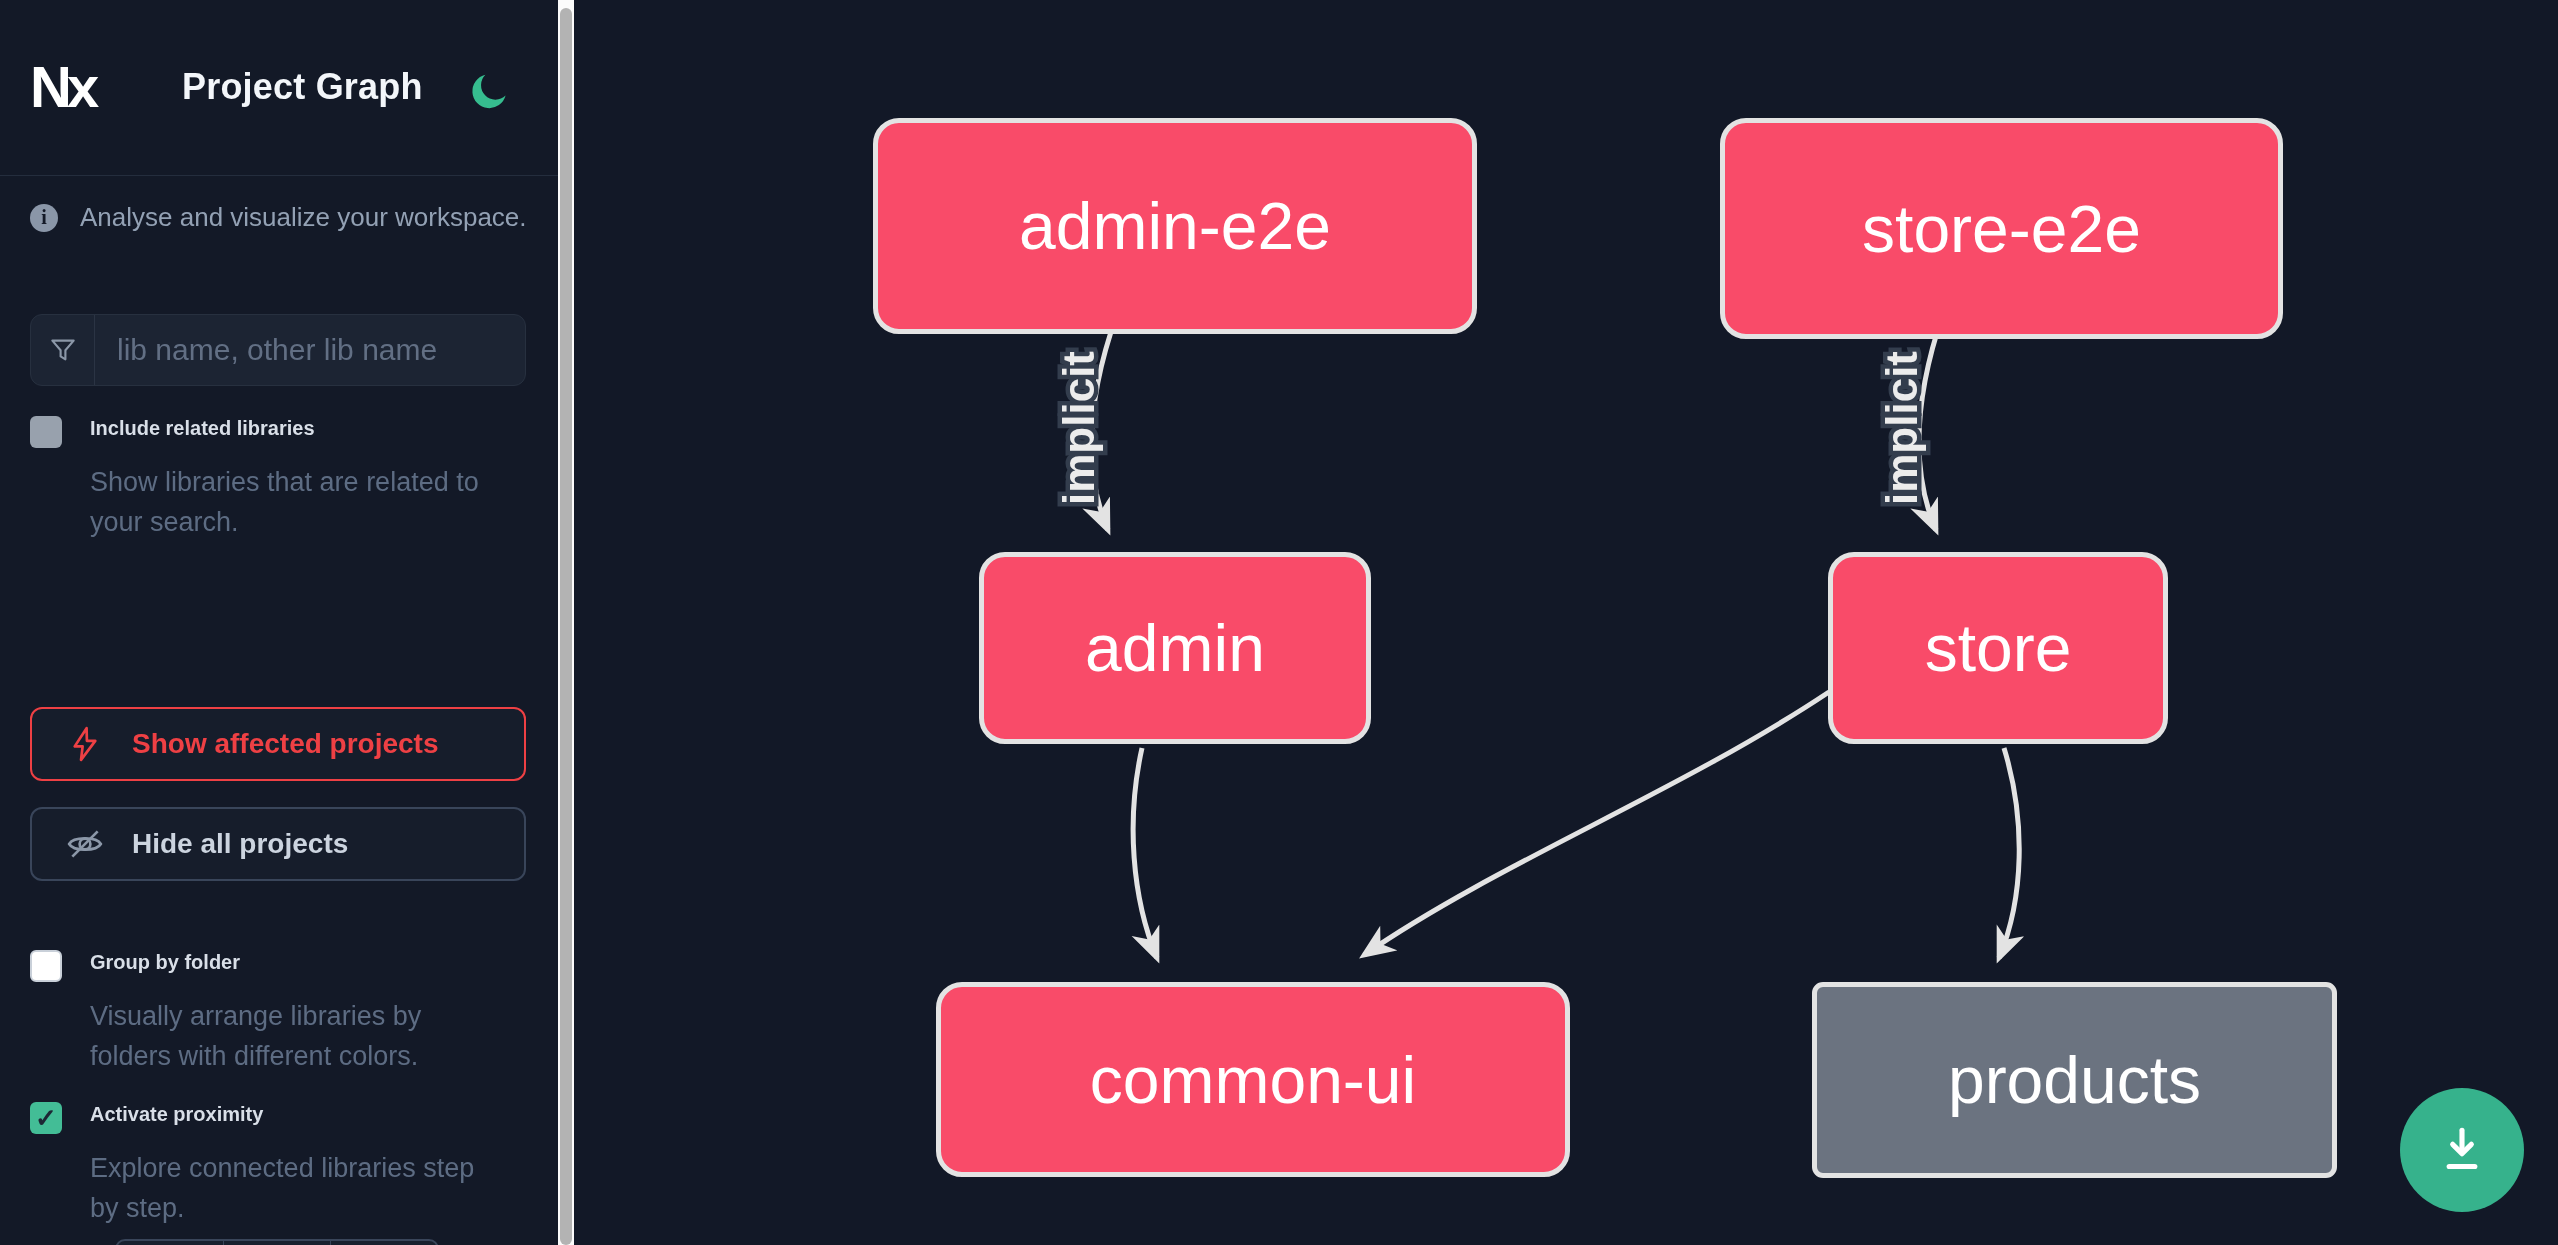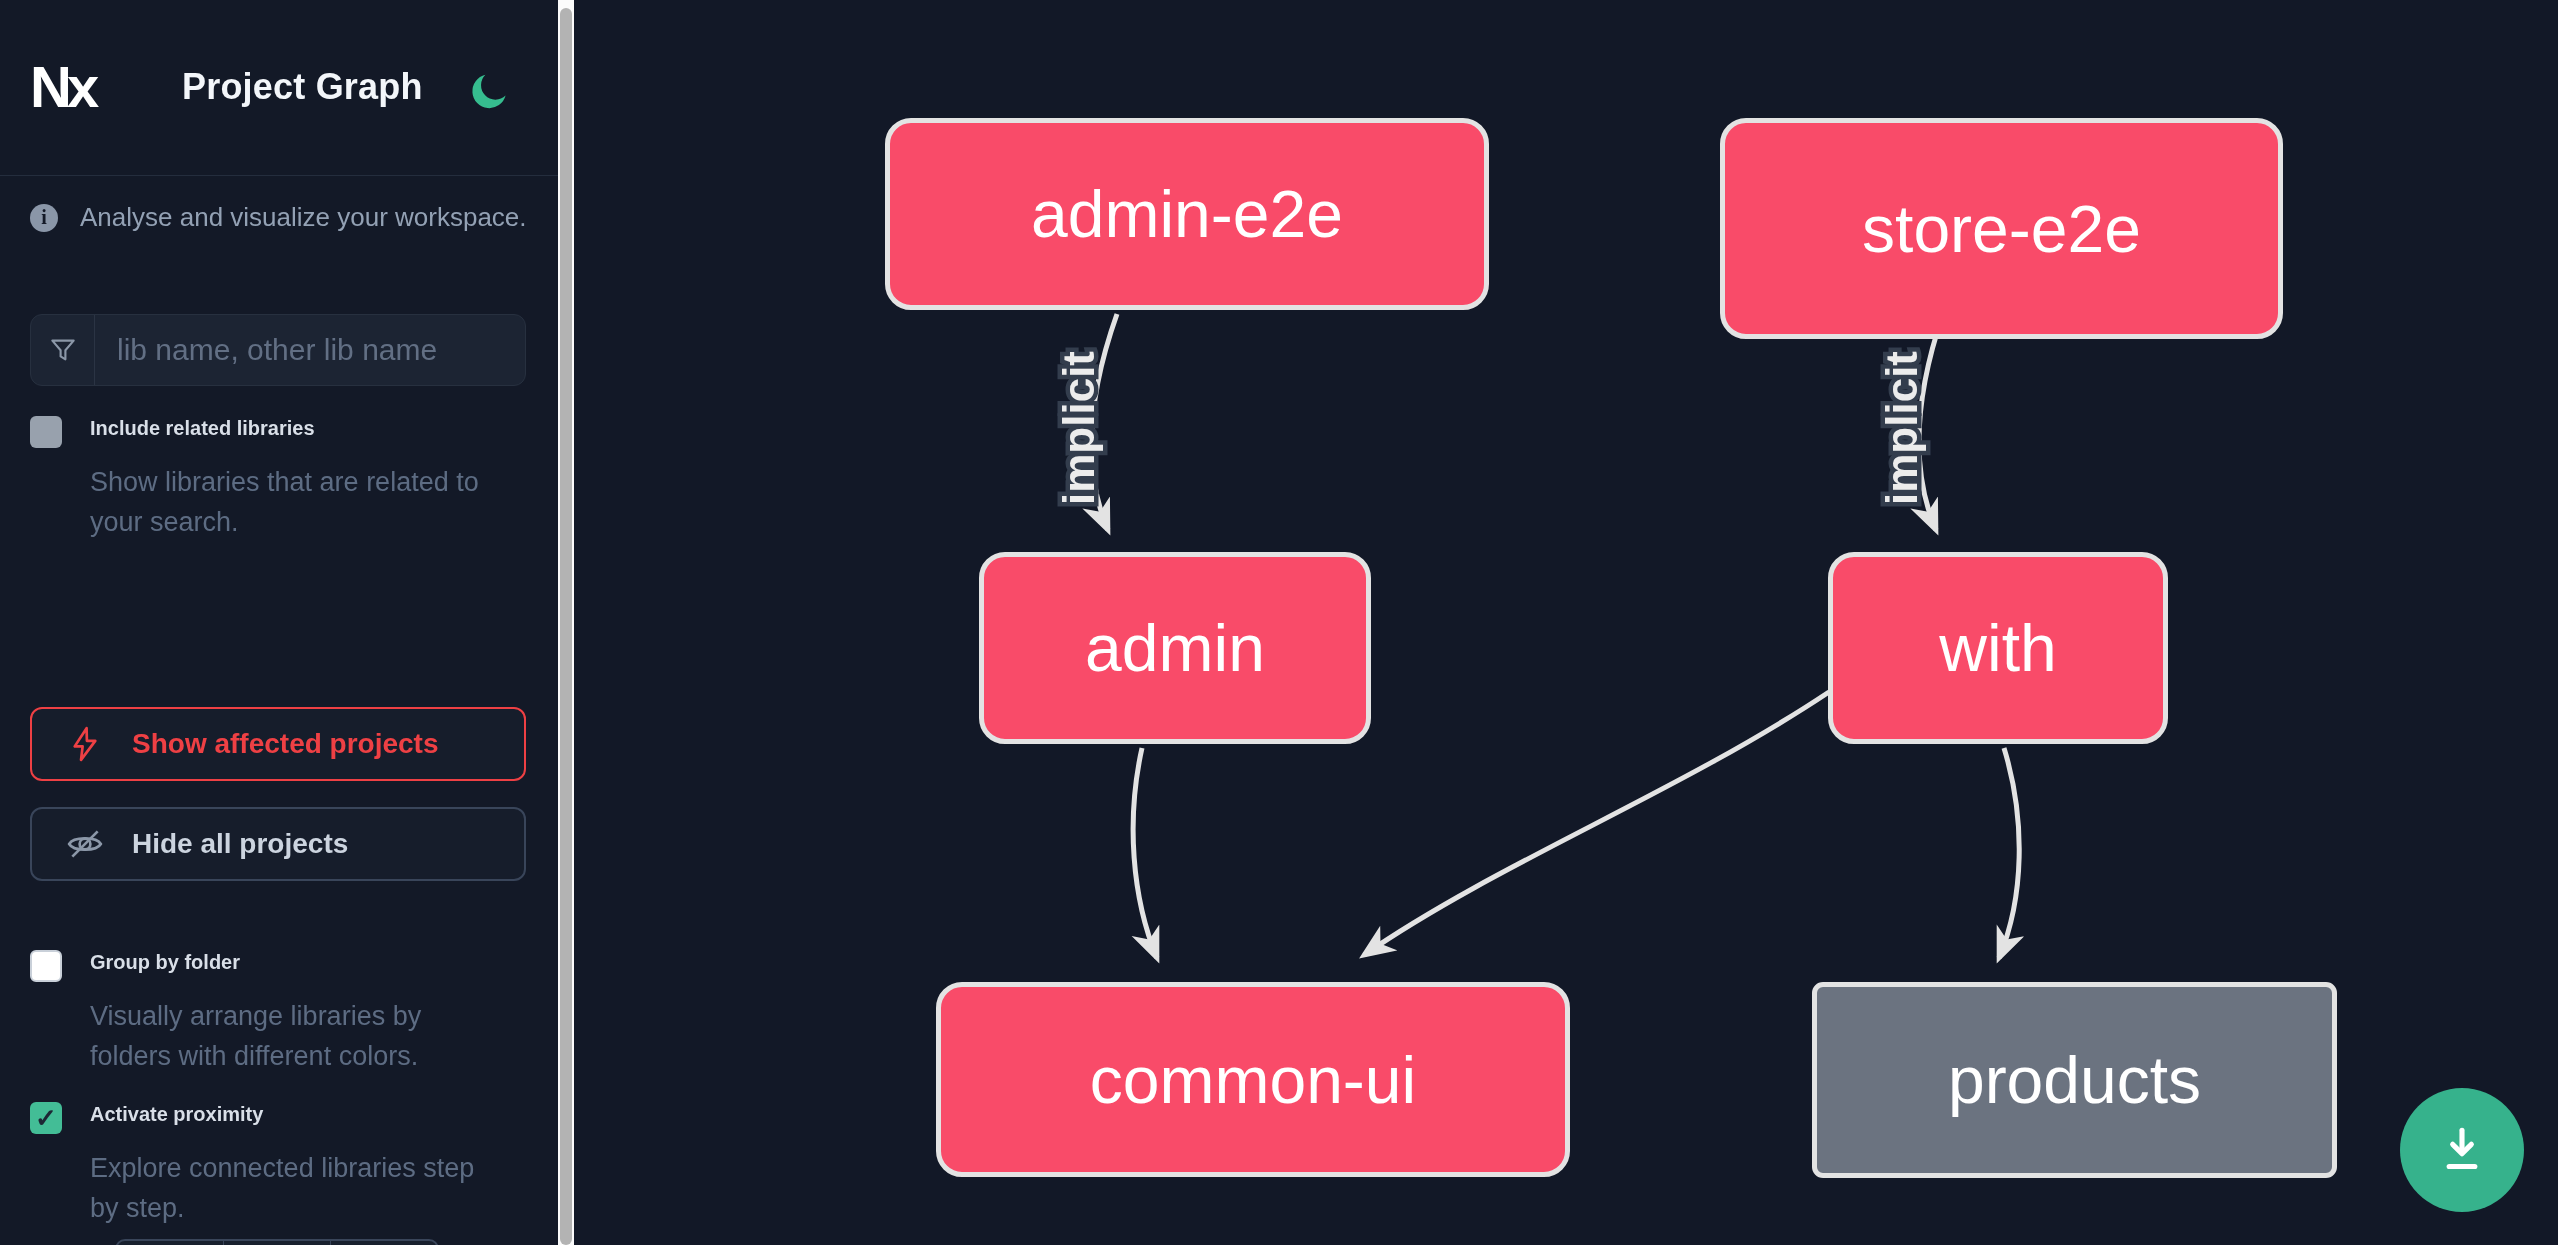"admin-e2e" .n-admin-e2e { height: 192px -> 216px; left: 311px -> 299px }
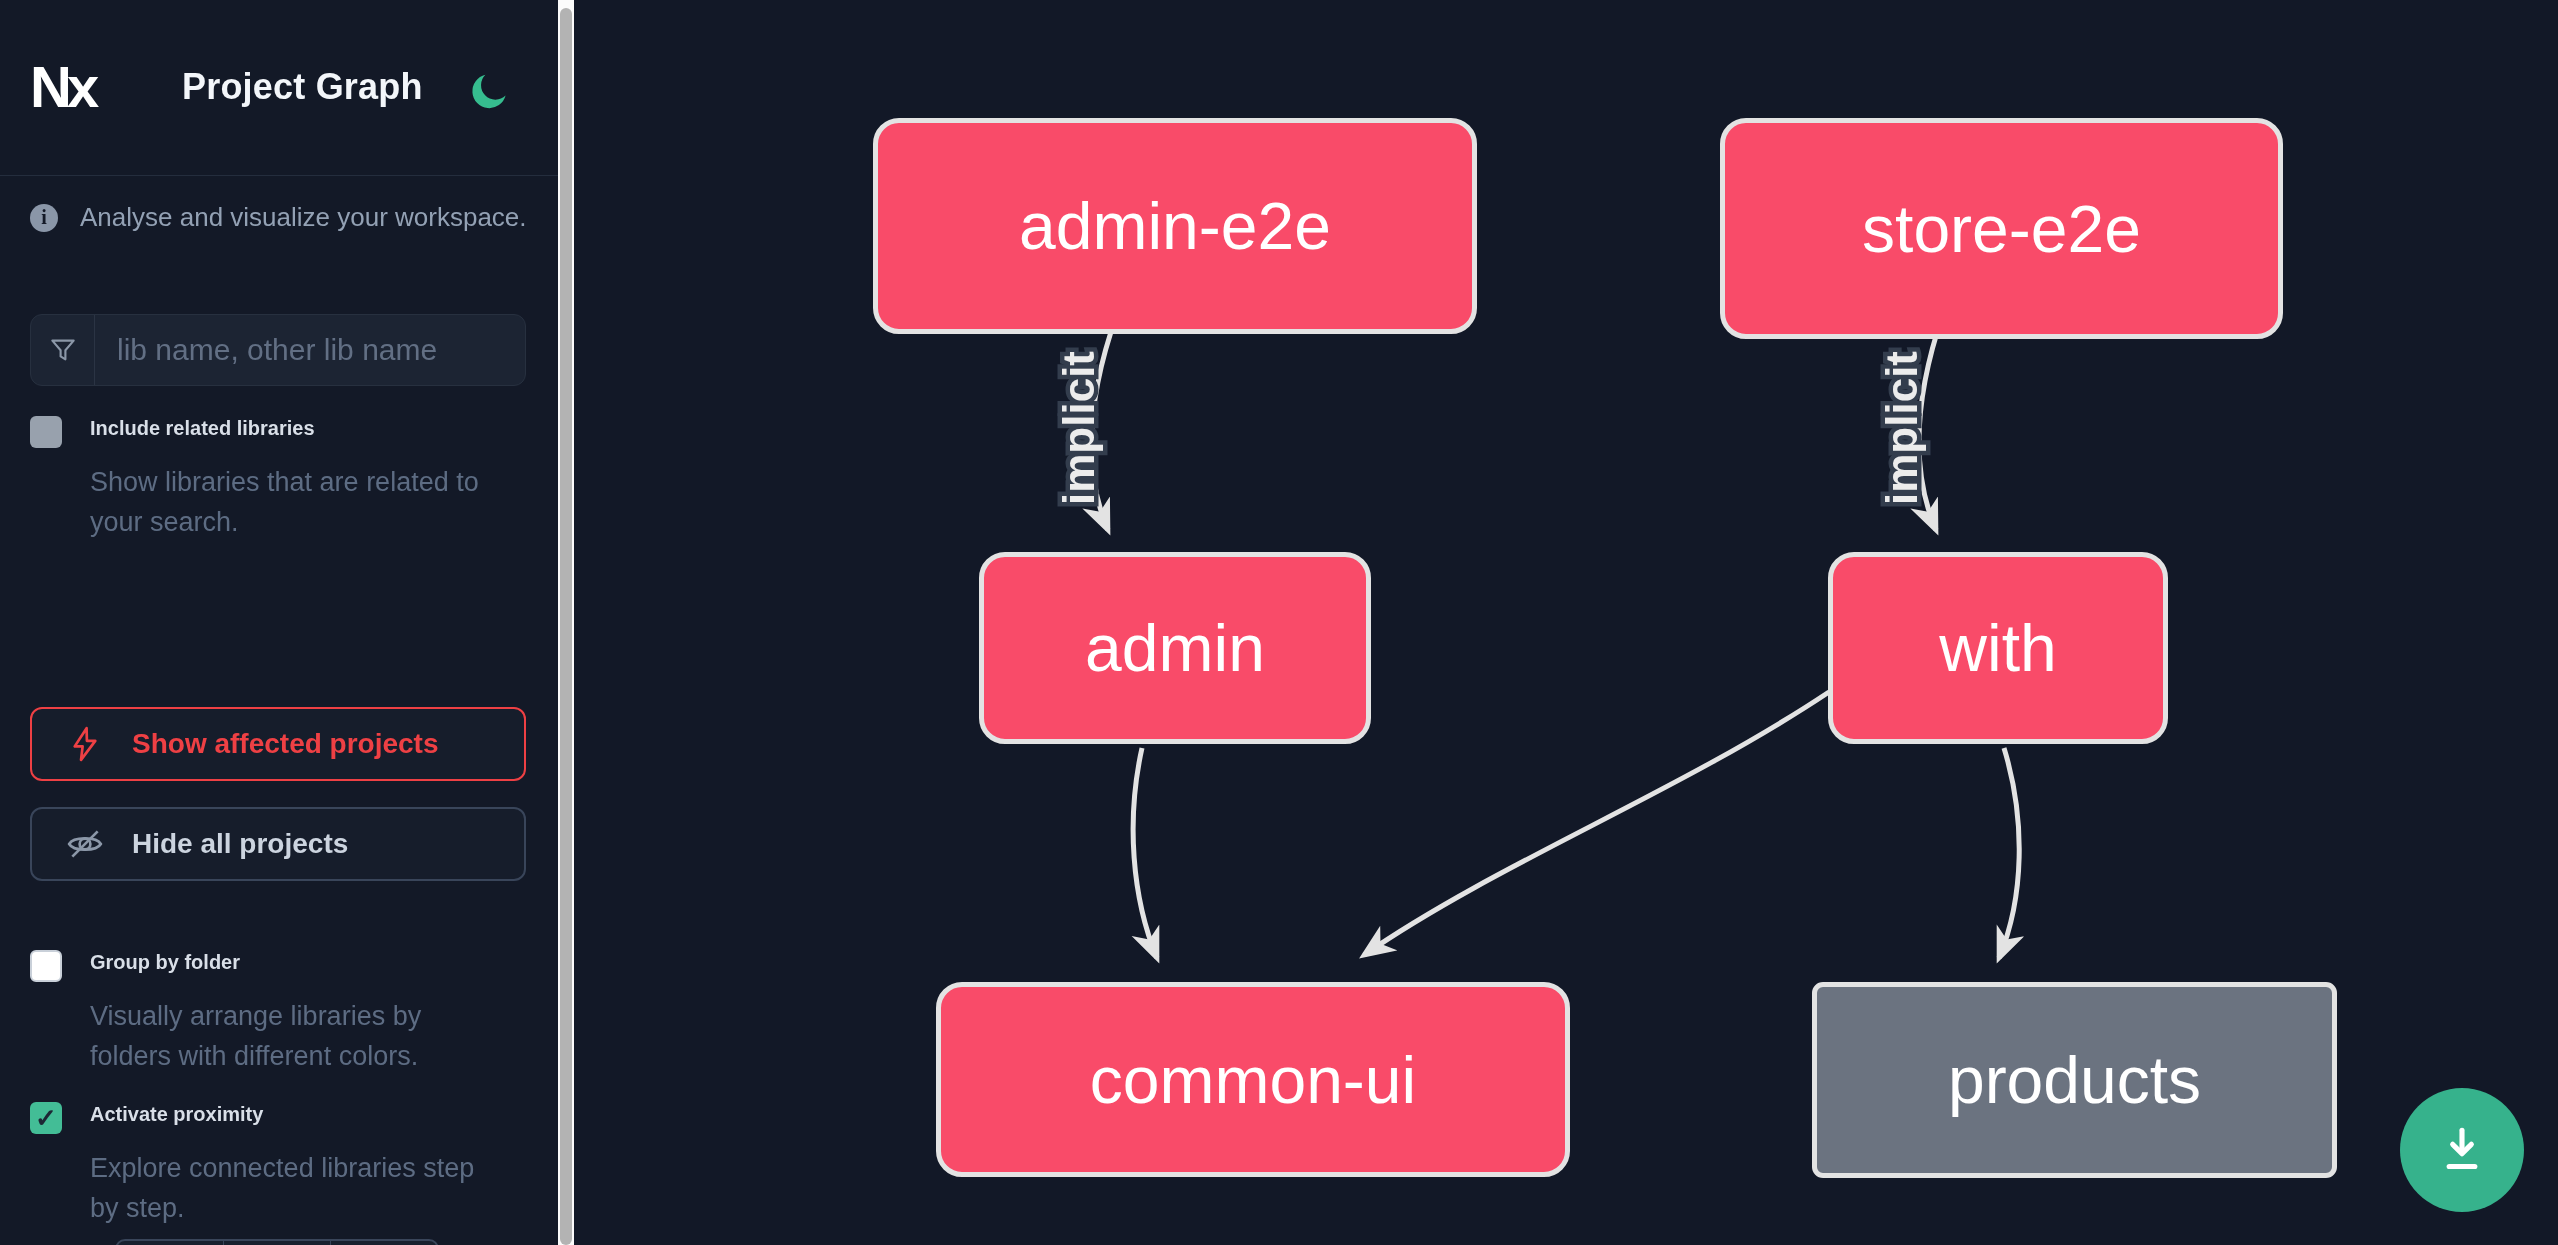"with" div.node { text: with -> store }
